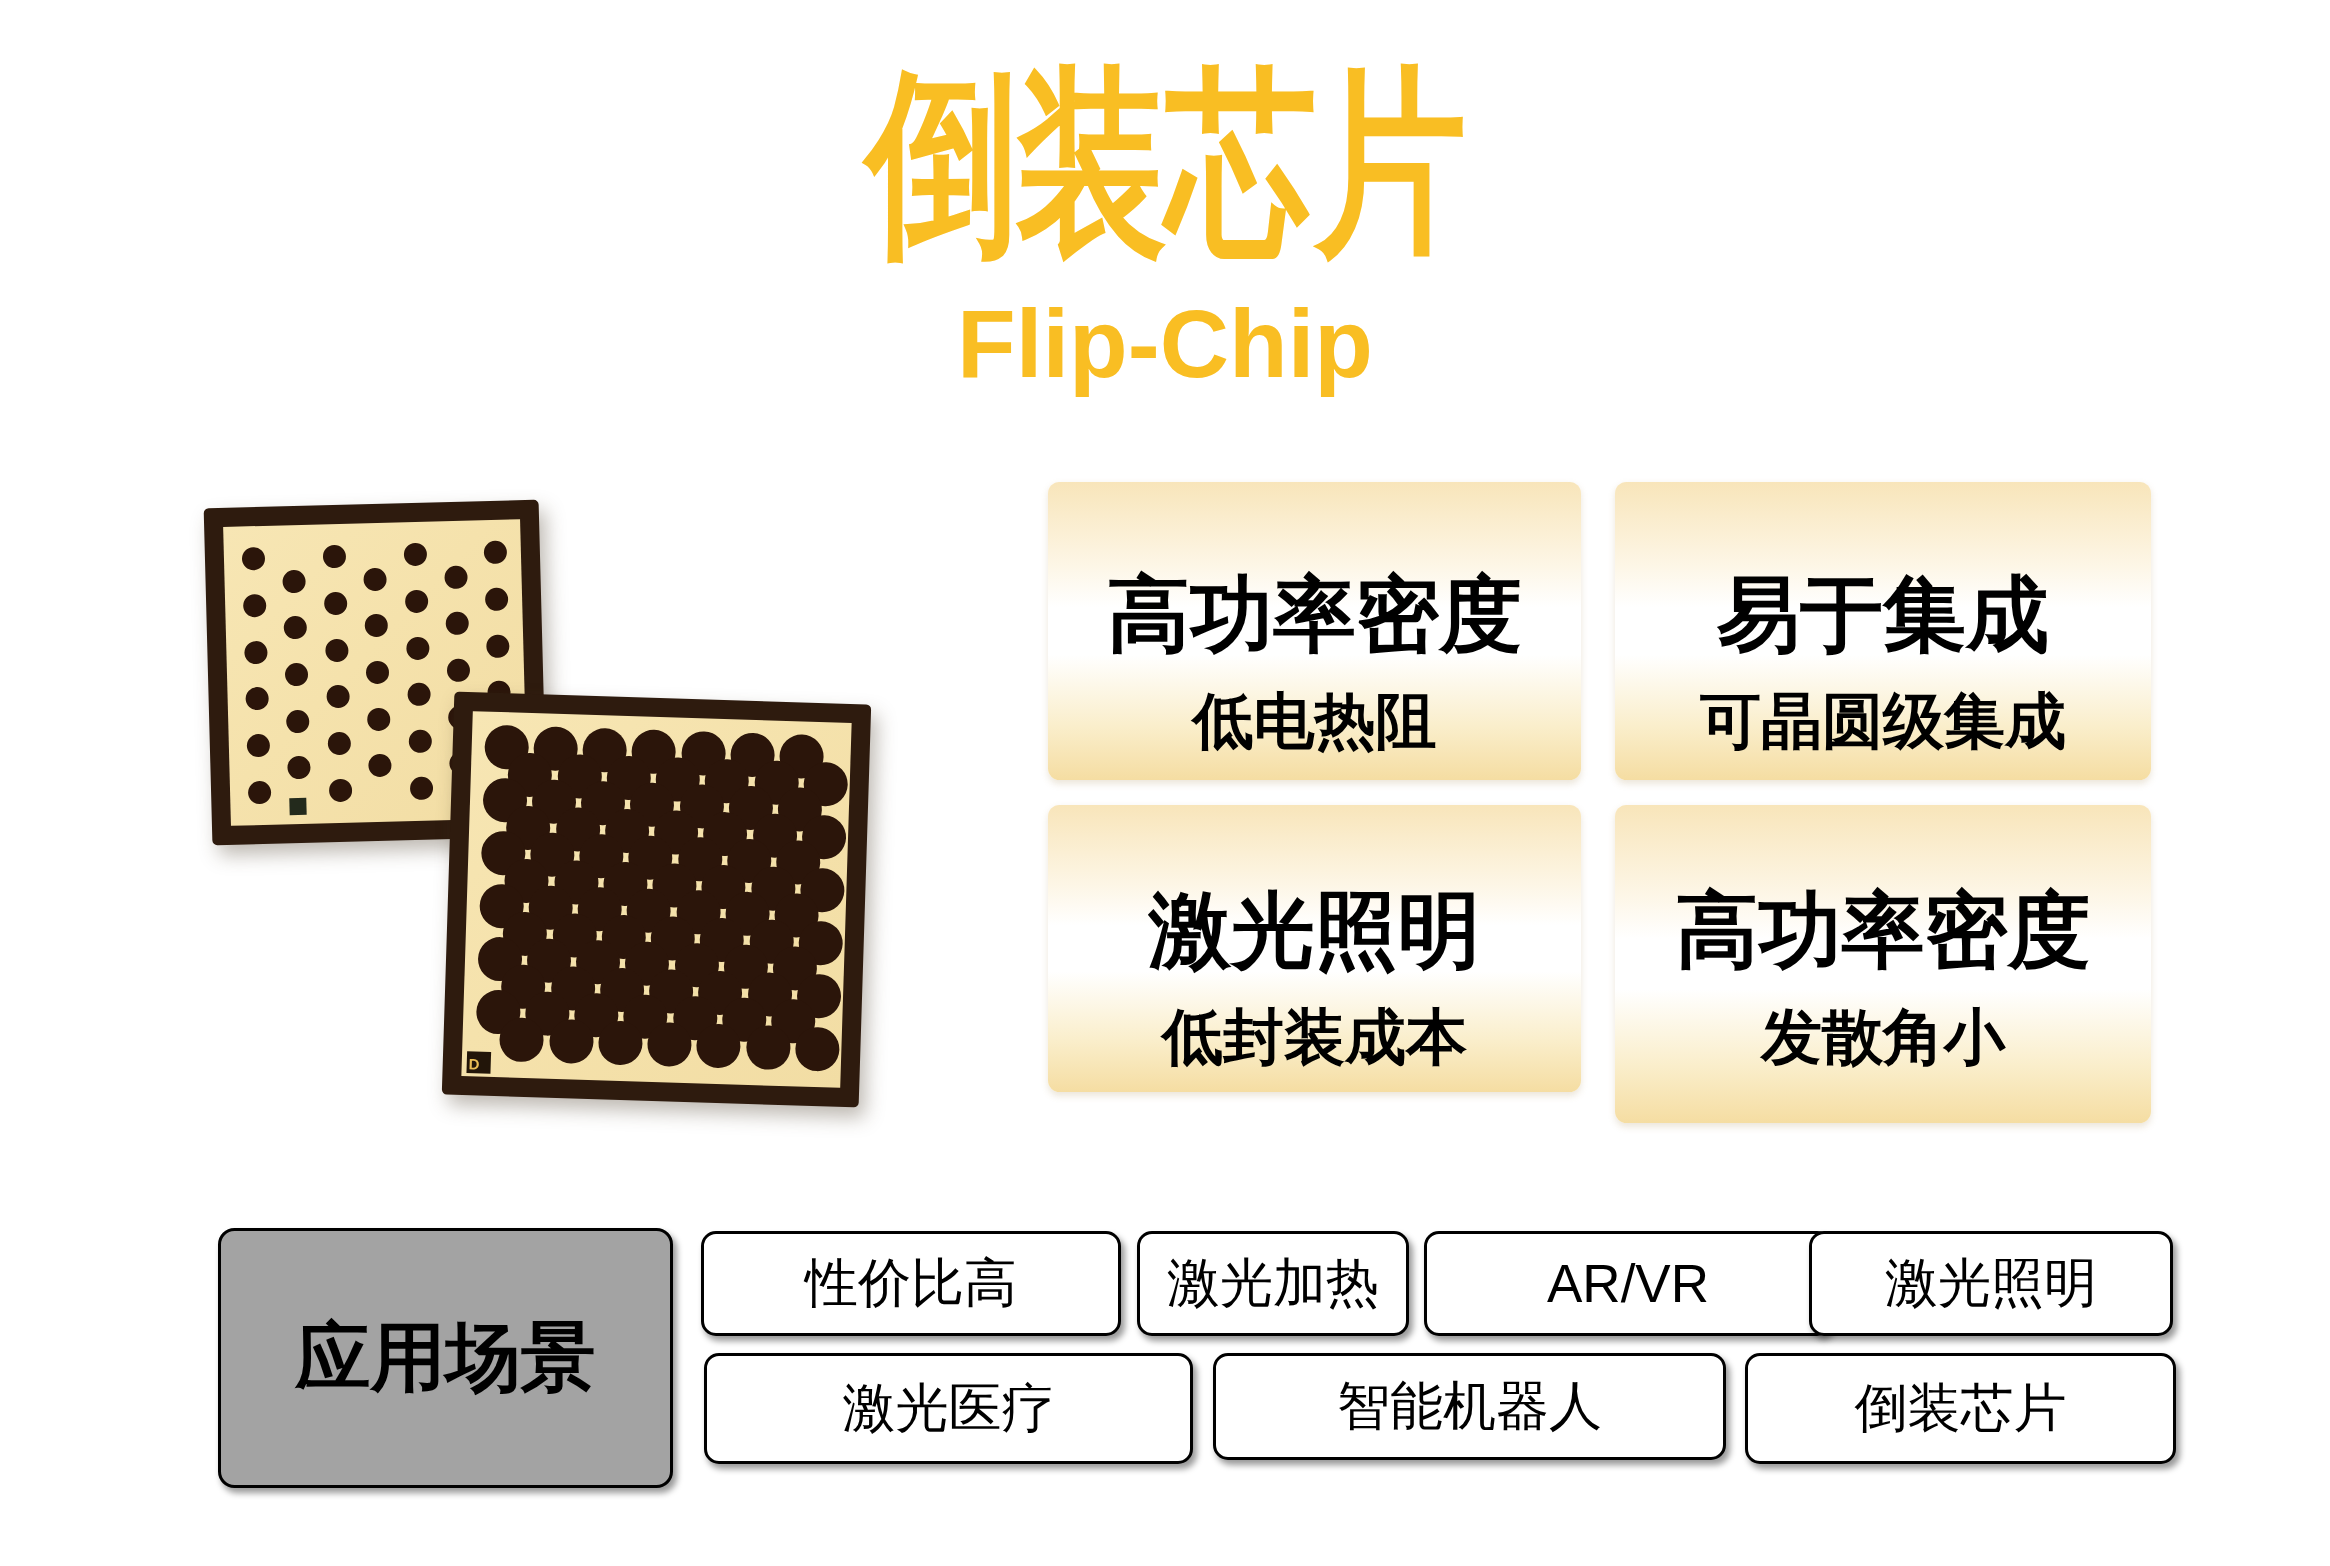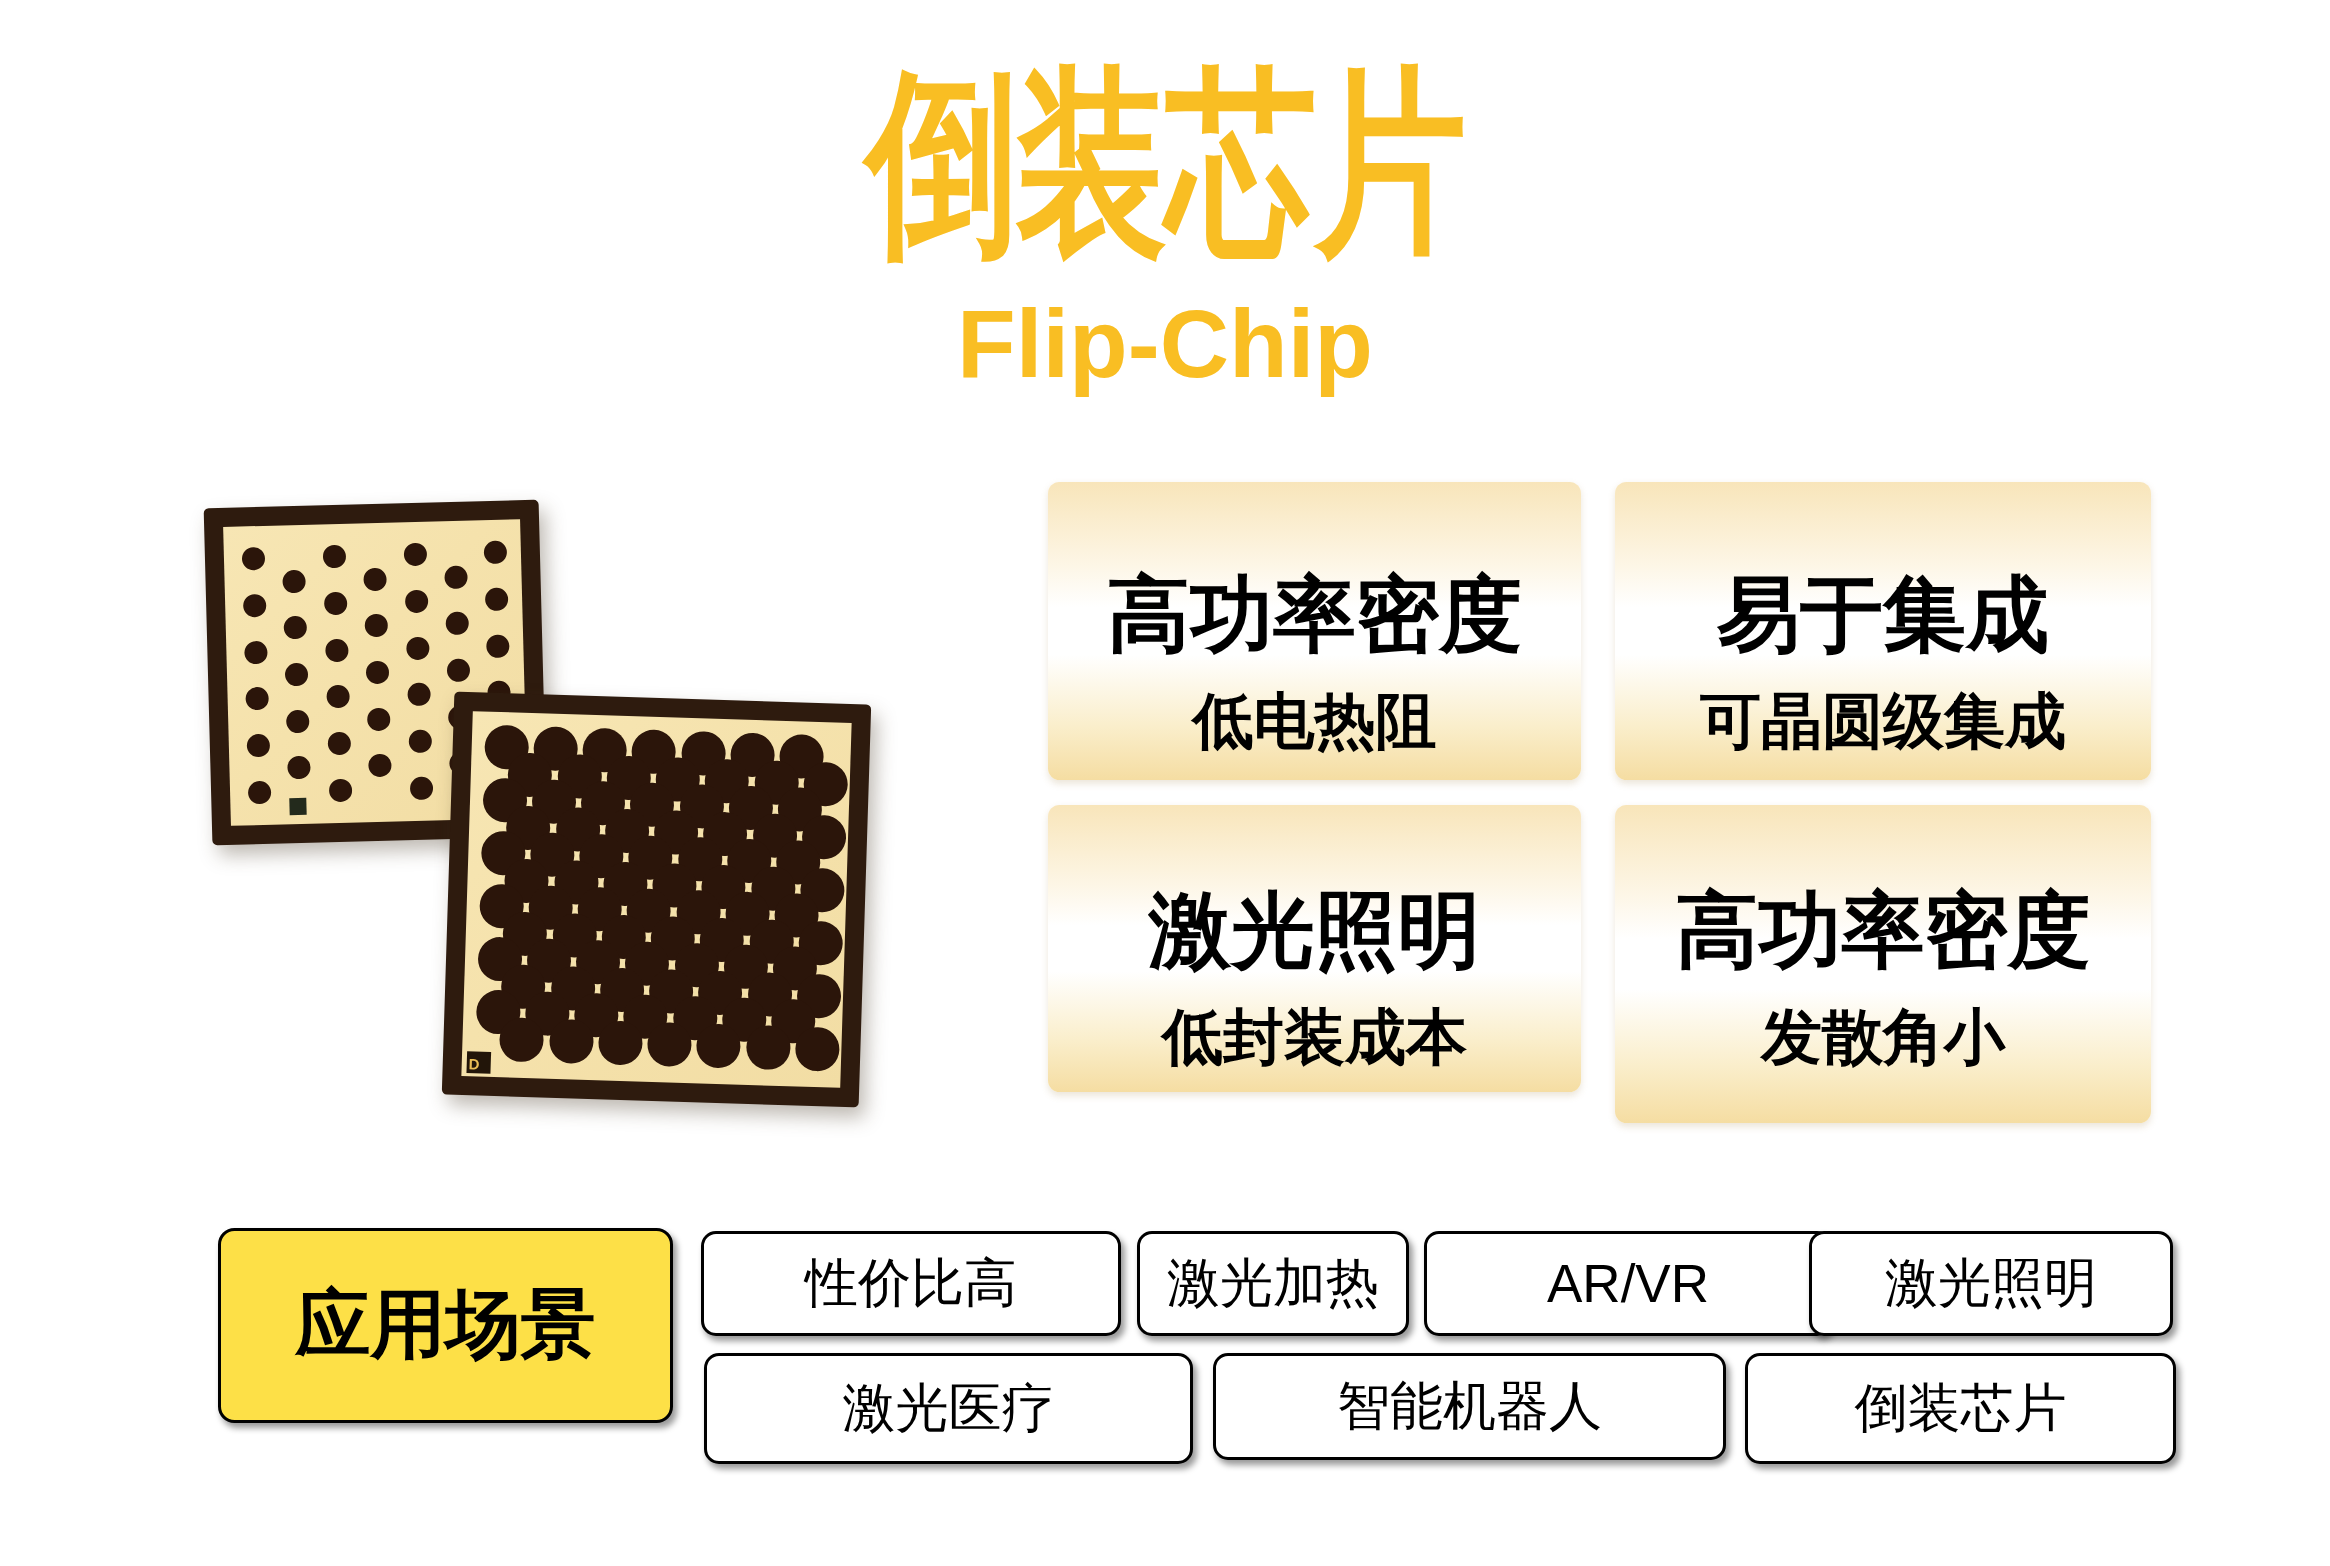"应用场景" .app-label-box { background: #fde047 -> #a3a3a3; height: 195px -> 260px }
